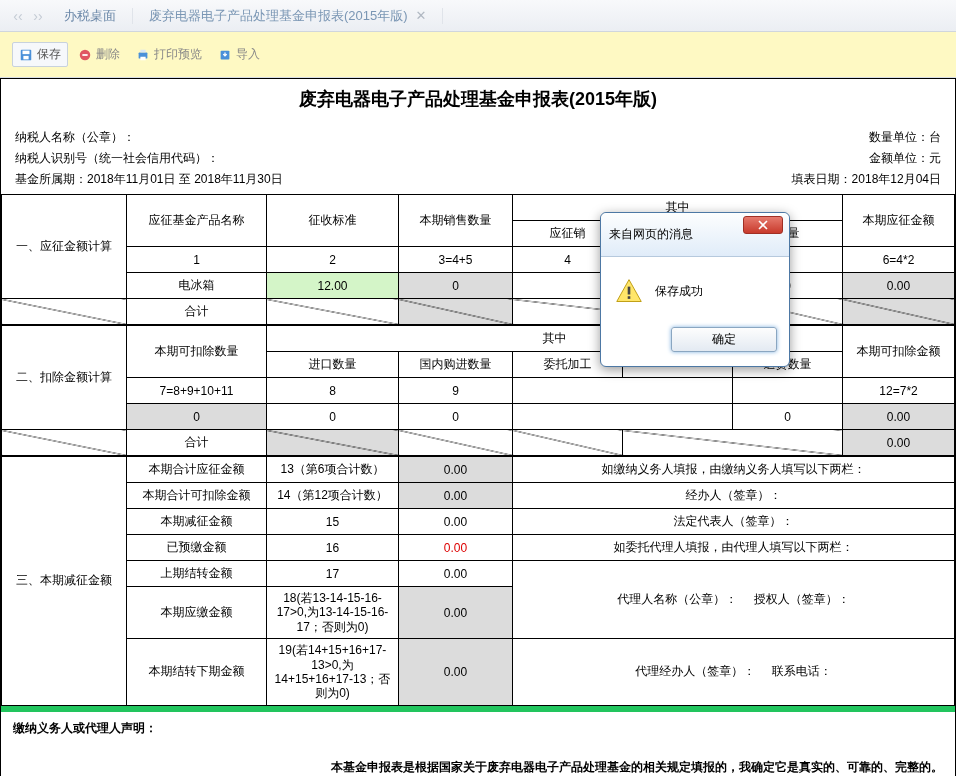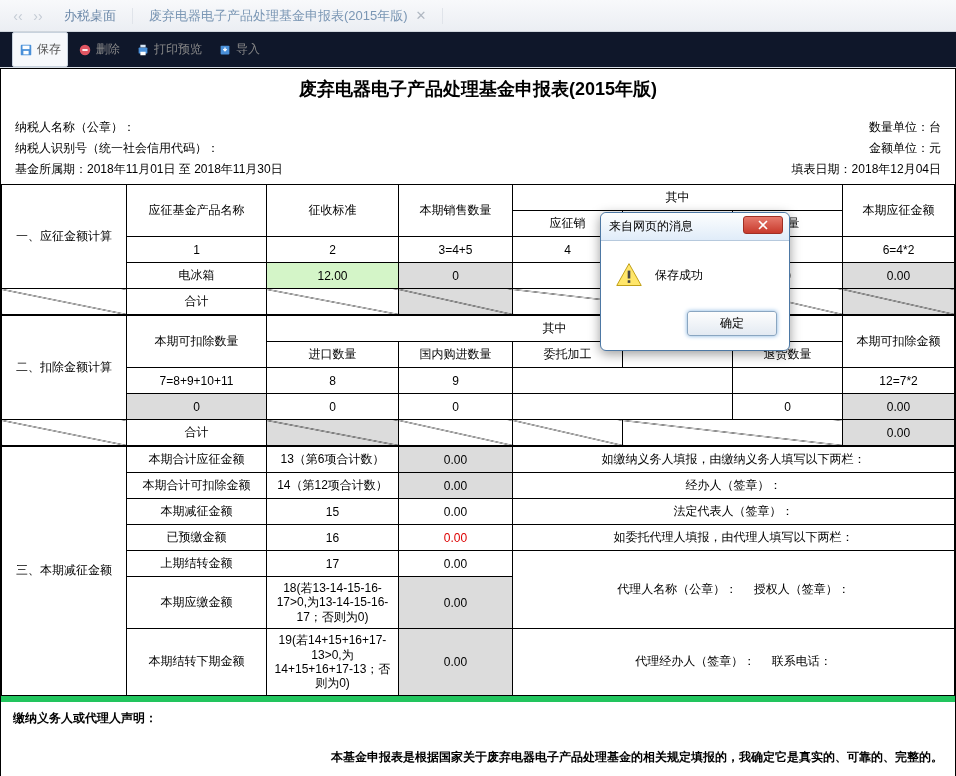"保存" .toolbar { align-items: none -> center; background: #0f172a -> #fef9c3; height: 36px -> 46px }
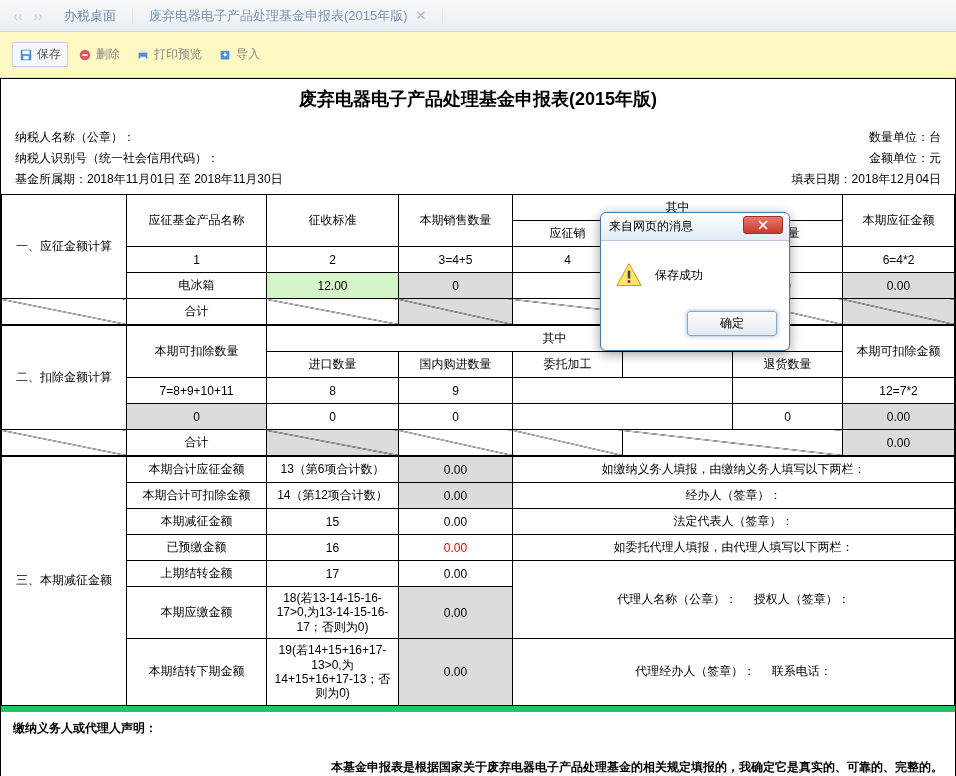"来自网页的消息" .modal-title { height: 28px -> 44px }
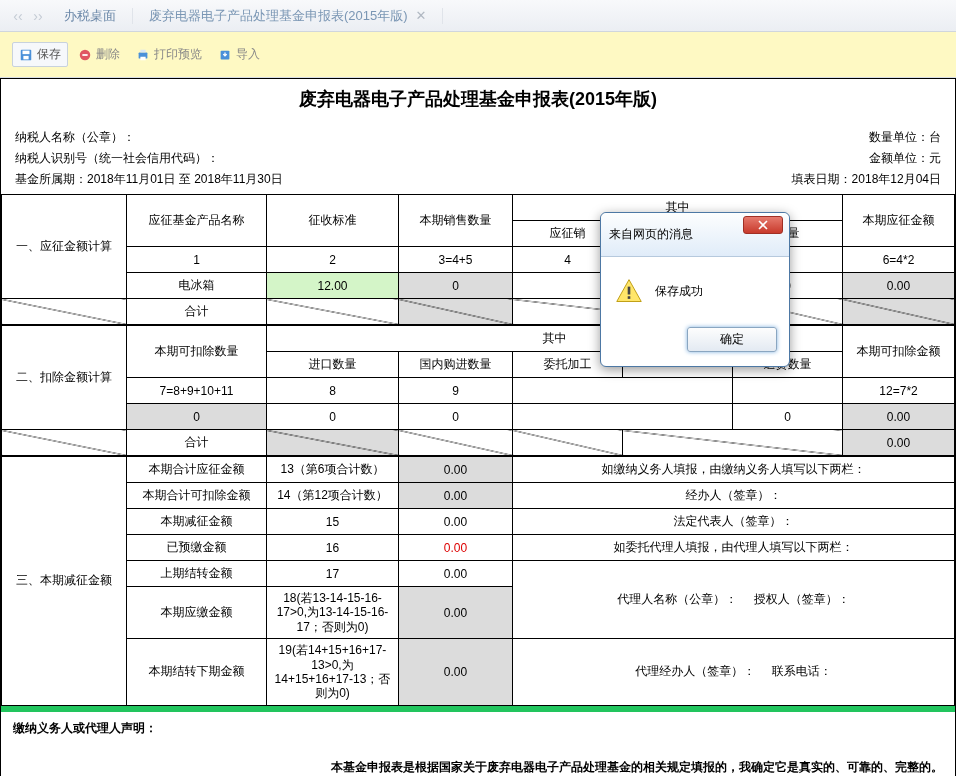"确定" .modal-btn { padding: 3px 32px -> 3px 40px }
